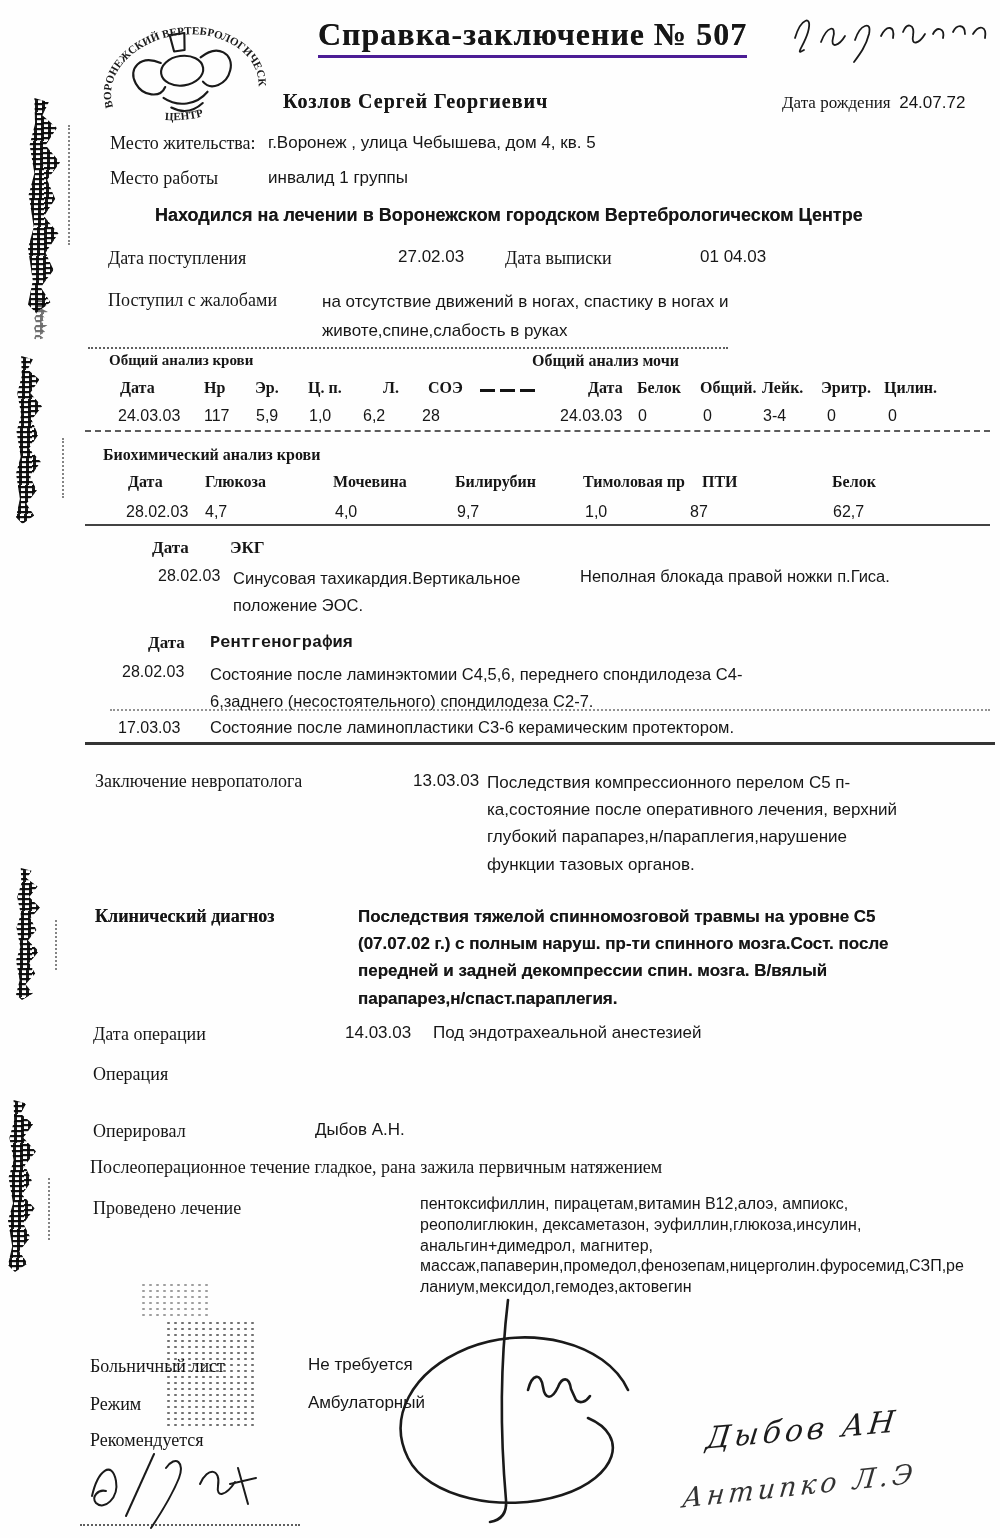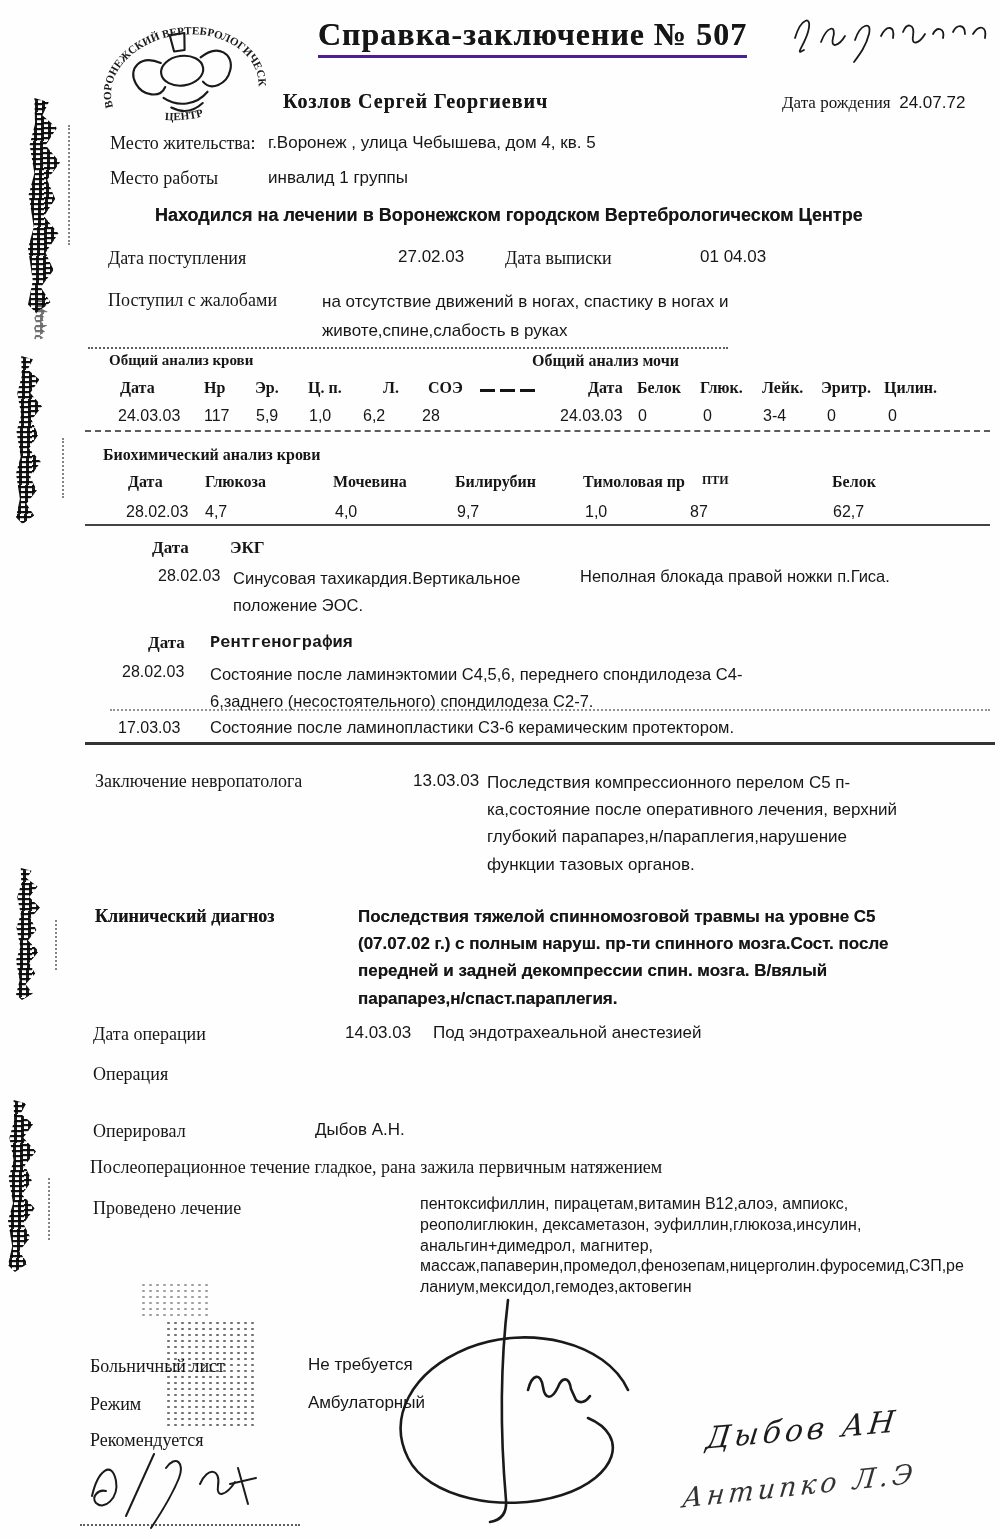"Глюк." div.t { text: Глюк -> Общий }
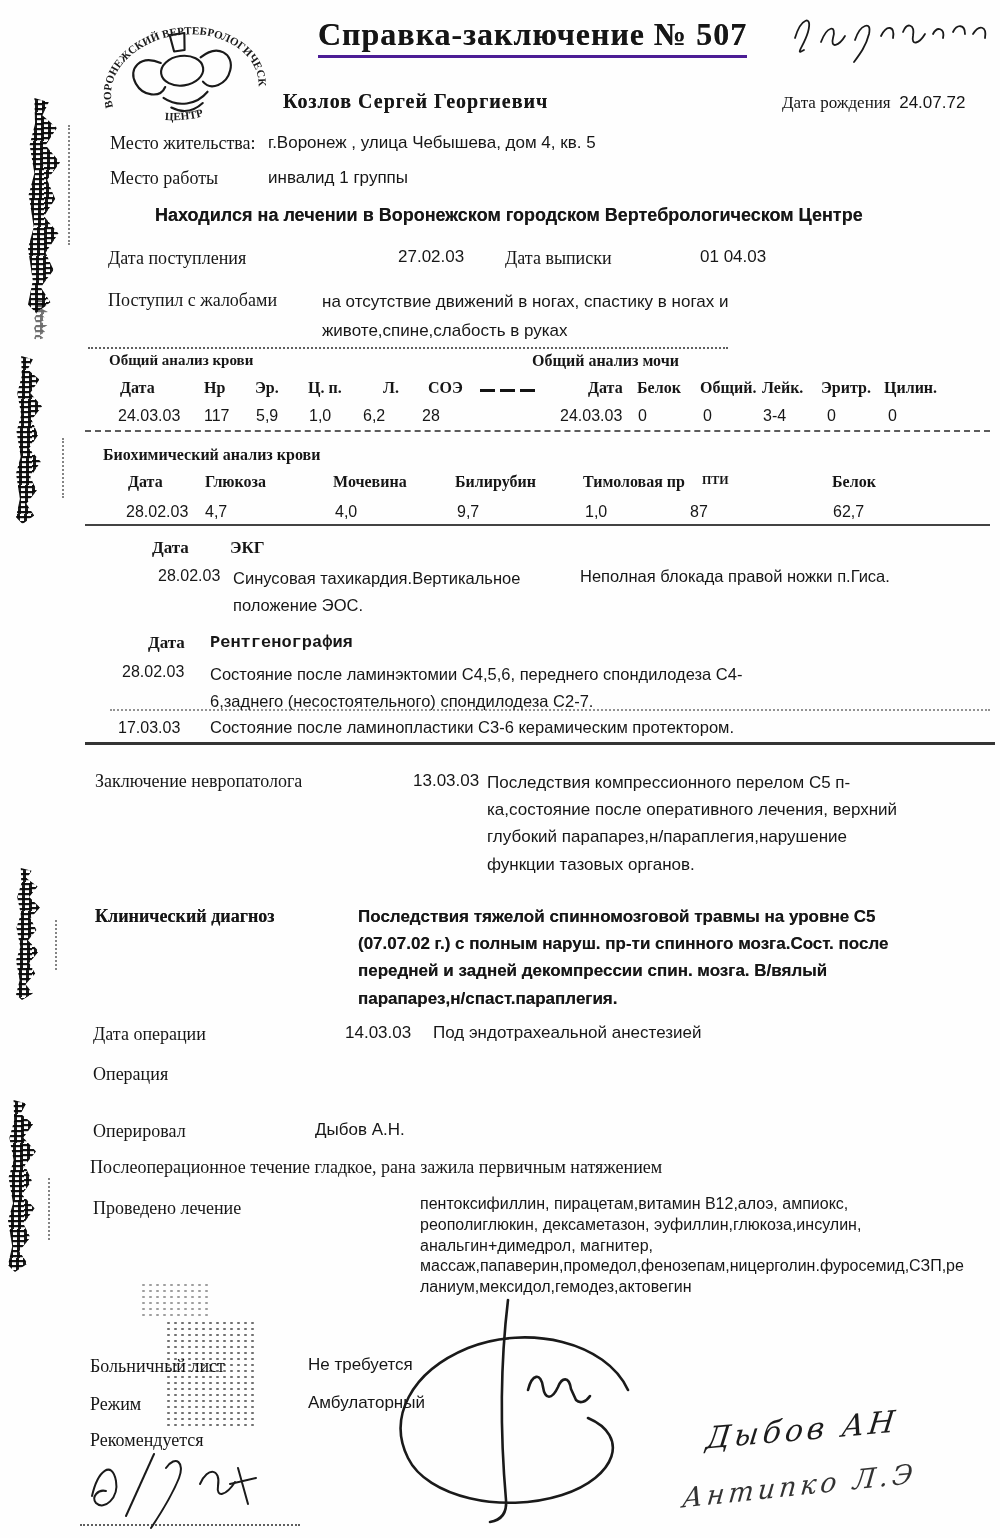"ПТИ" div.t { font-size: 12px -> 16px }
